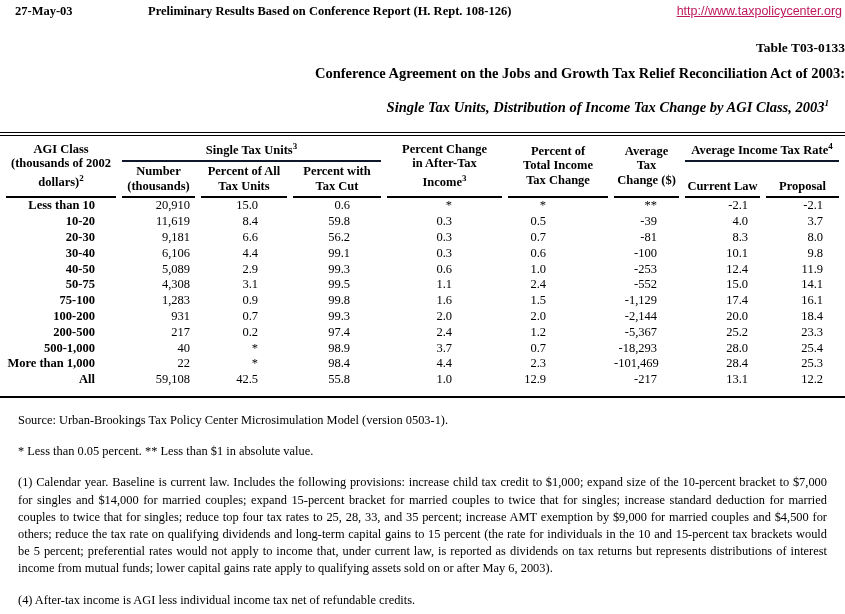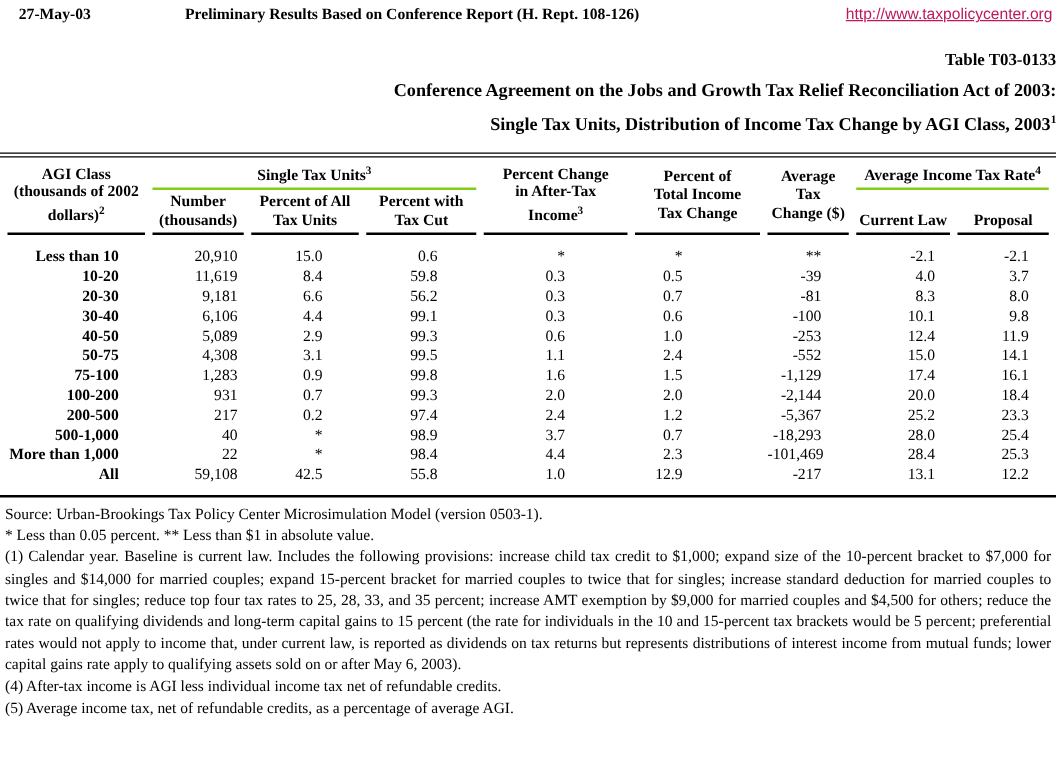"Single Tax Units, Distribution of" .titleblock .t3 { font-style: none -> italic; margin: 0 -> 16px }
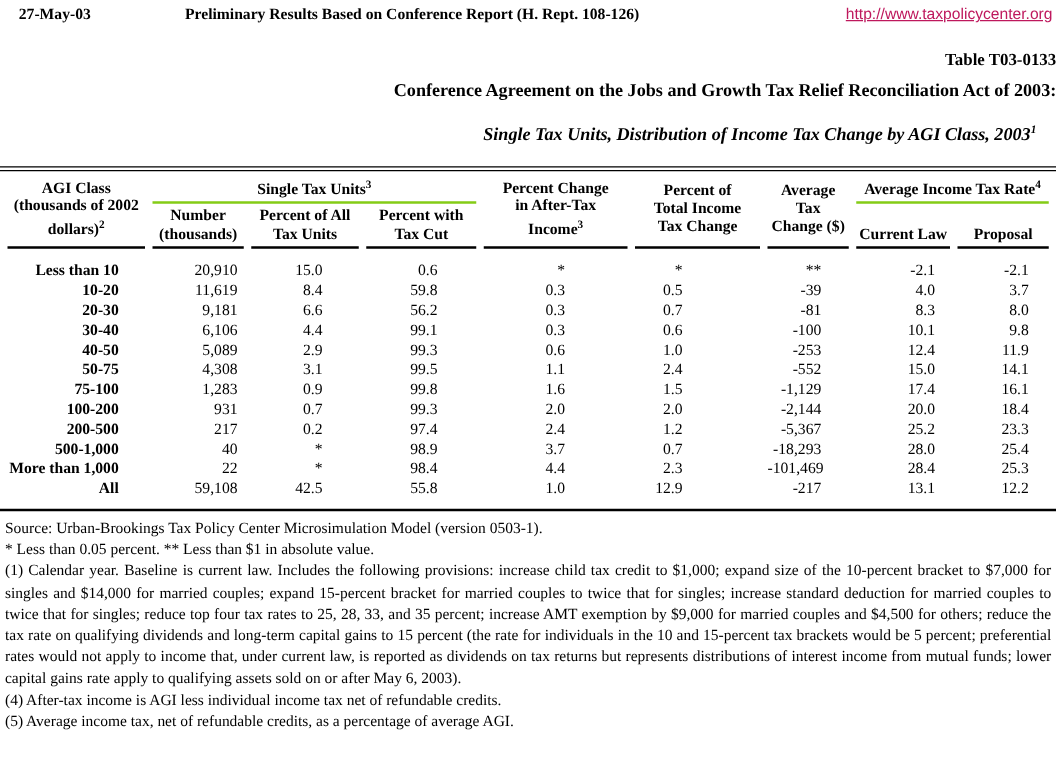"Single Tax Units3" thead th.group { border-bottom: 2px solid #84cc16 -> 2px solid #0f172a }
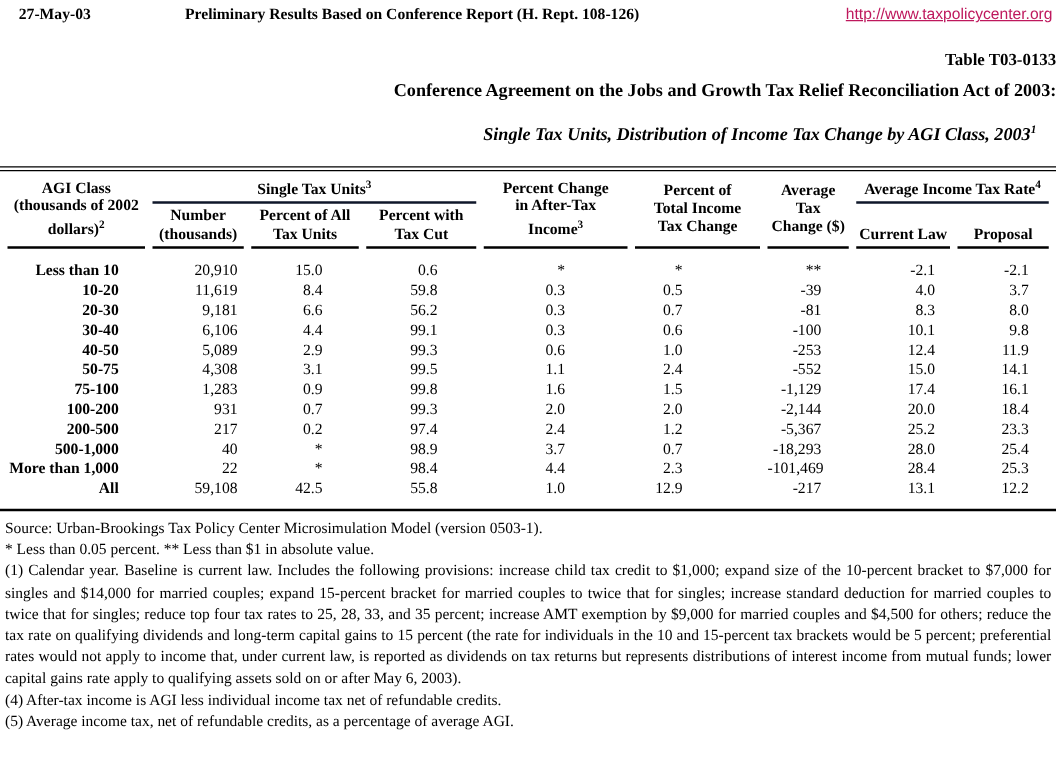"Less than 10" tbody tr:first-child td { padding-top: 10px -> none }
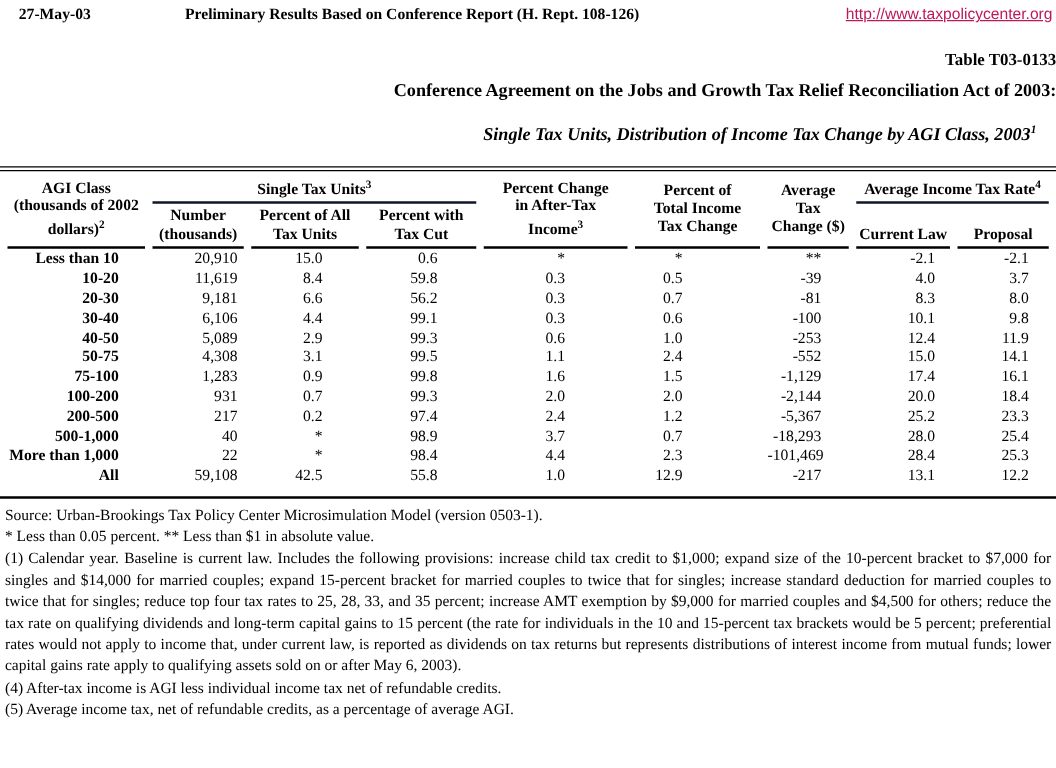"Source: Urban-Brookings Tax Policy" .footnotes p { margin: 0 -> 14px }
